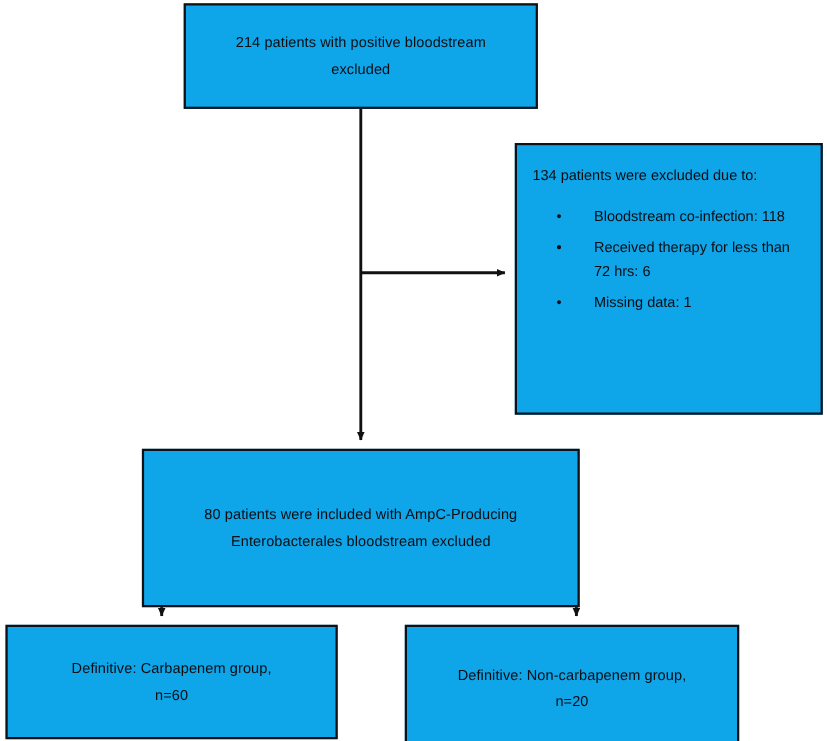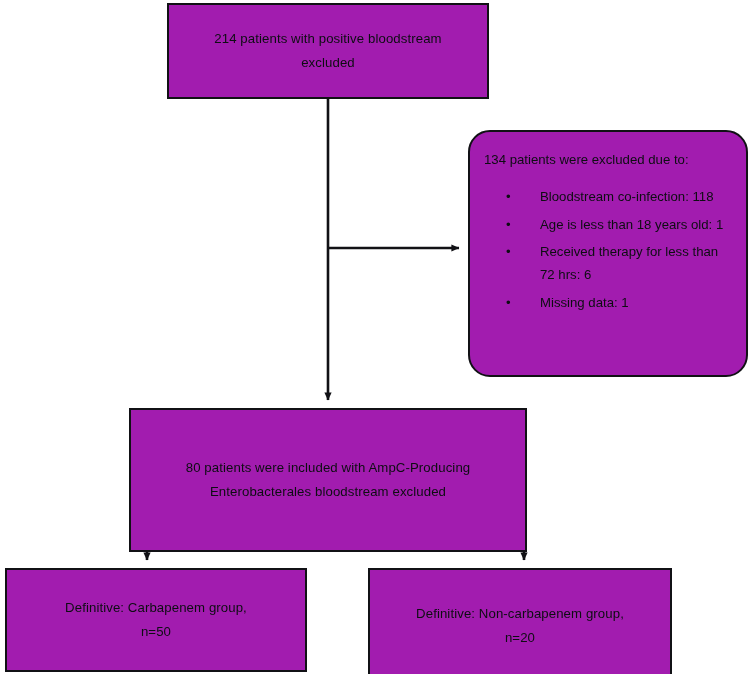"214 patients with positive bloodstream" .node { background: #a21caf -> #0ea5e9 }
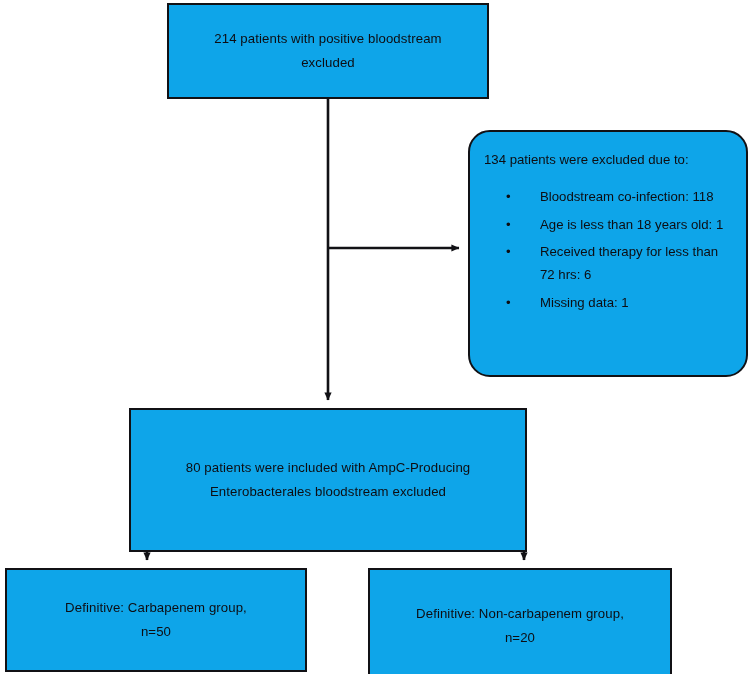"134 patients were excluded due" #node-excluded { border-radius: 22px -> none }
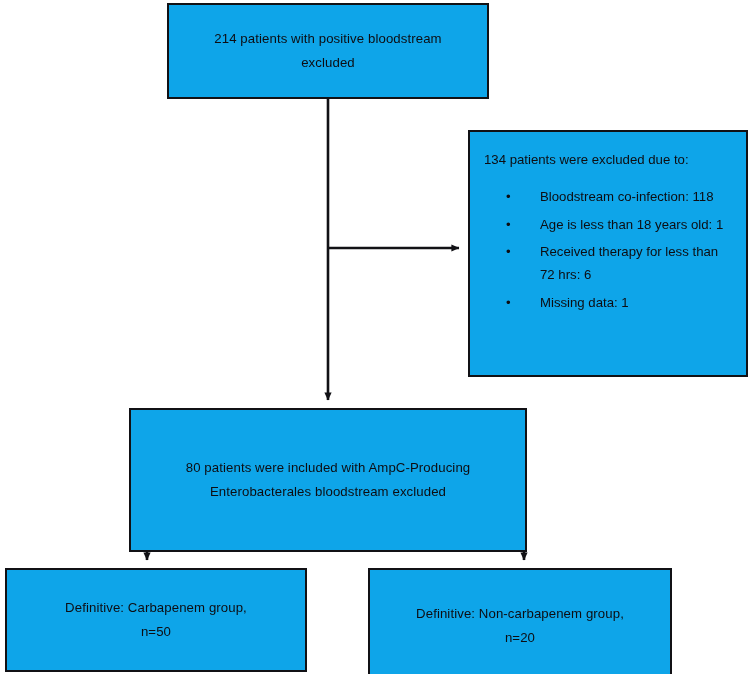"Age is less than 18" span { html: <span>Age is less than 18 years old: 1</span> -> none }
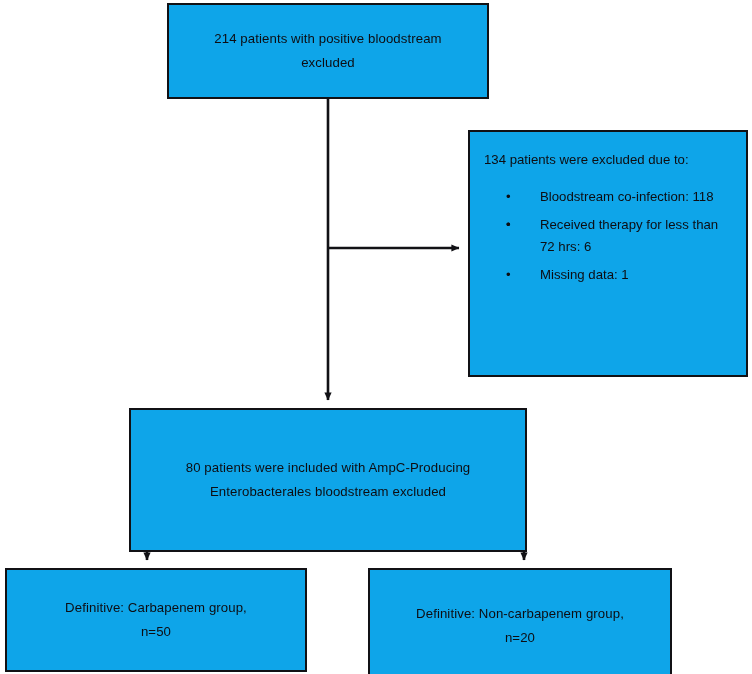"n=50" span { text: 50 -> 60 }
